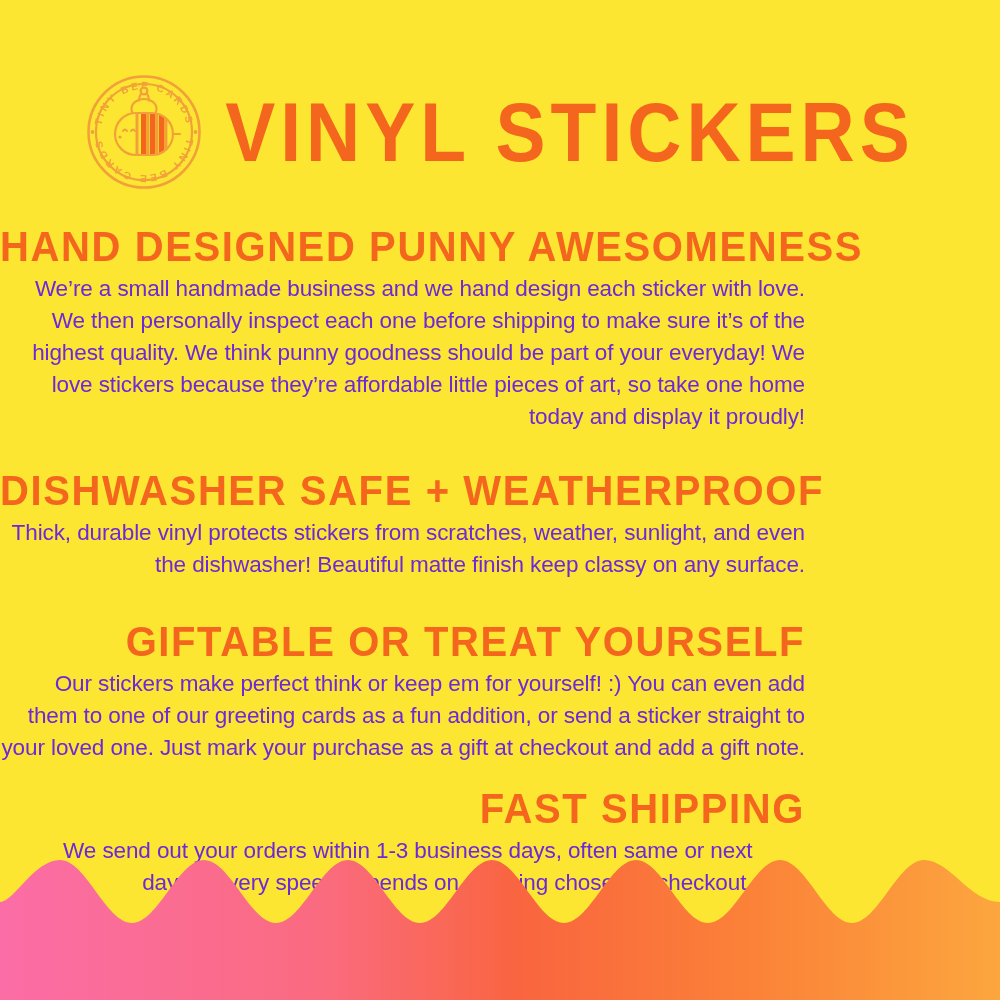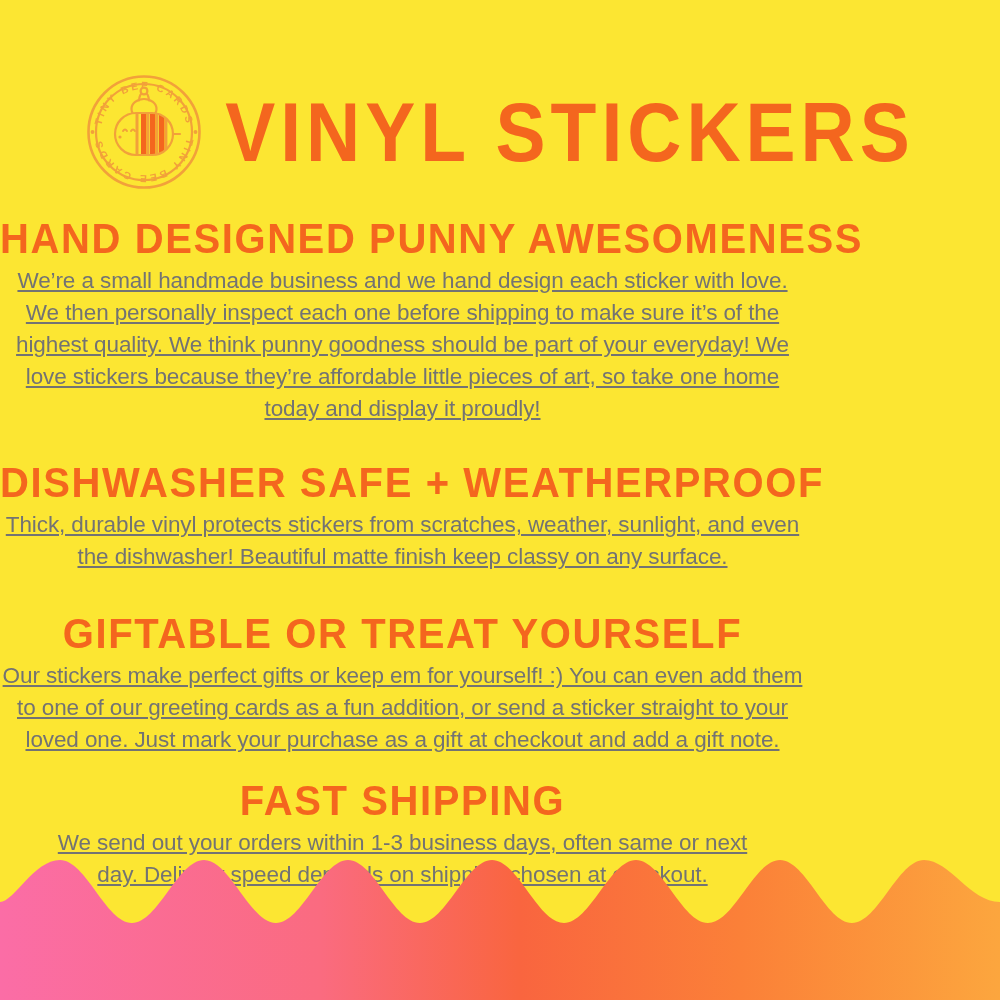"HAND DESIGNED PUNNY AWESOMENESS" .sections { text-align: center -> right; top: 214px -> 222px }
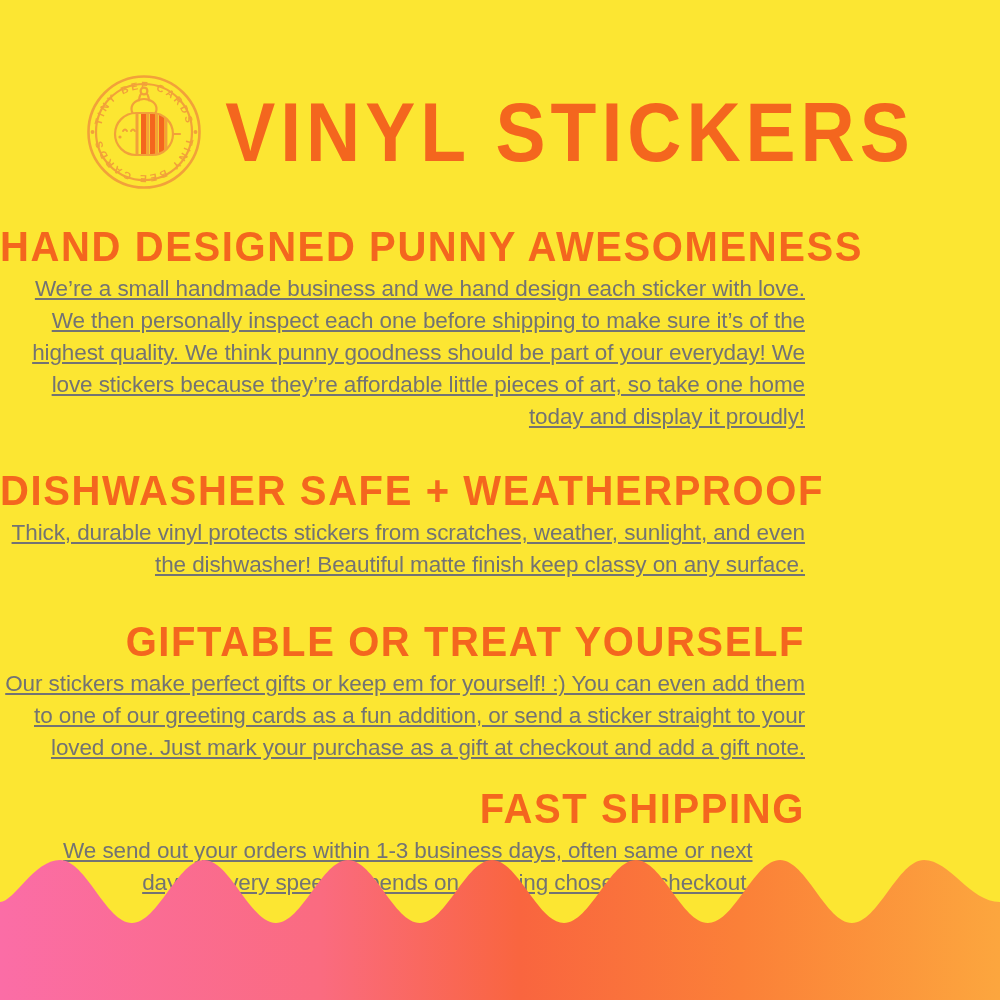"We’re a small handmade business" .section-body { color: #737373 -> #6d28d9; text-decoration: underline -> none }
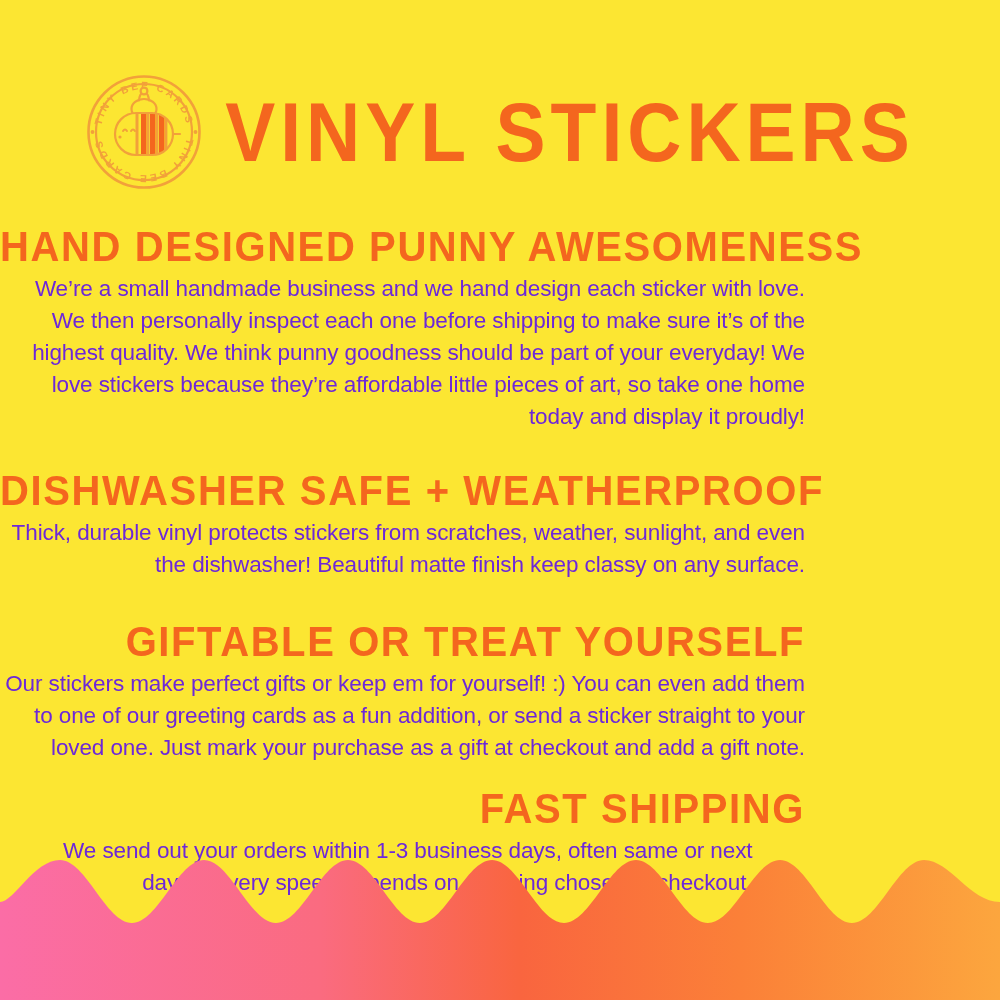"Our stickers make perfect gifts" p.section-body { text: gifts -> think }
